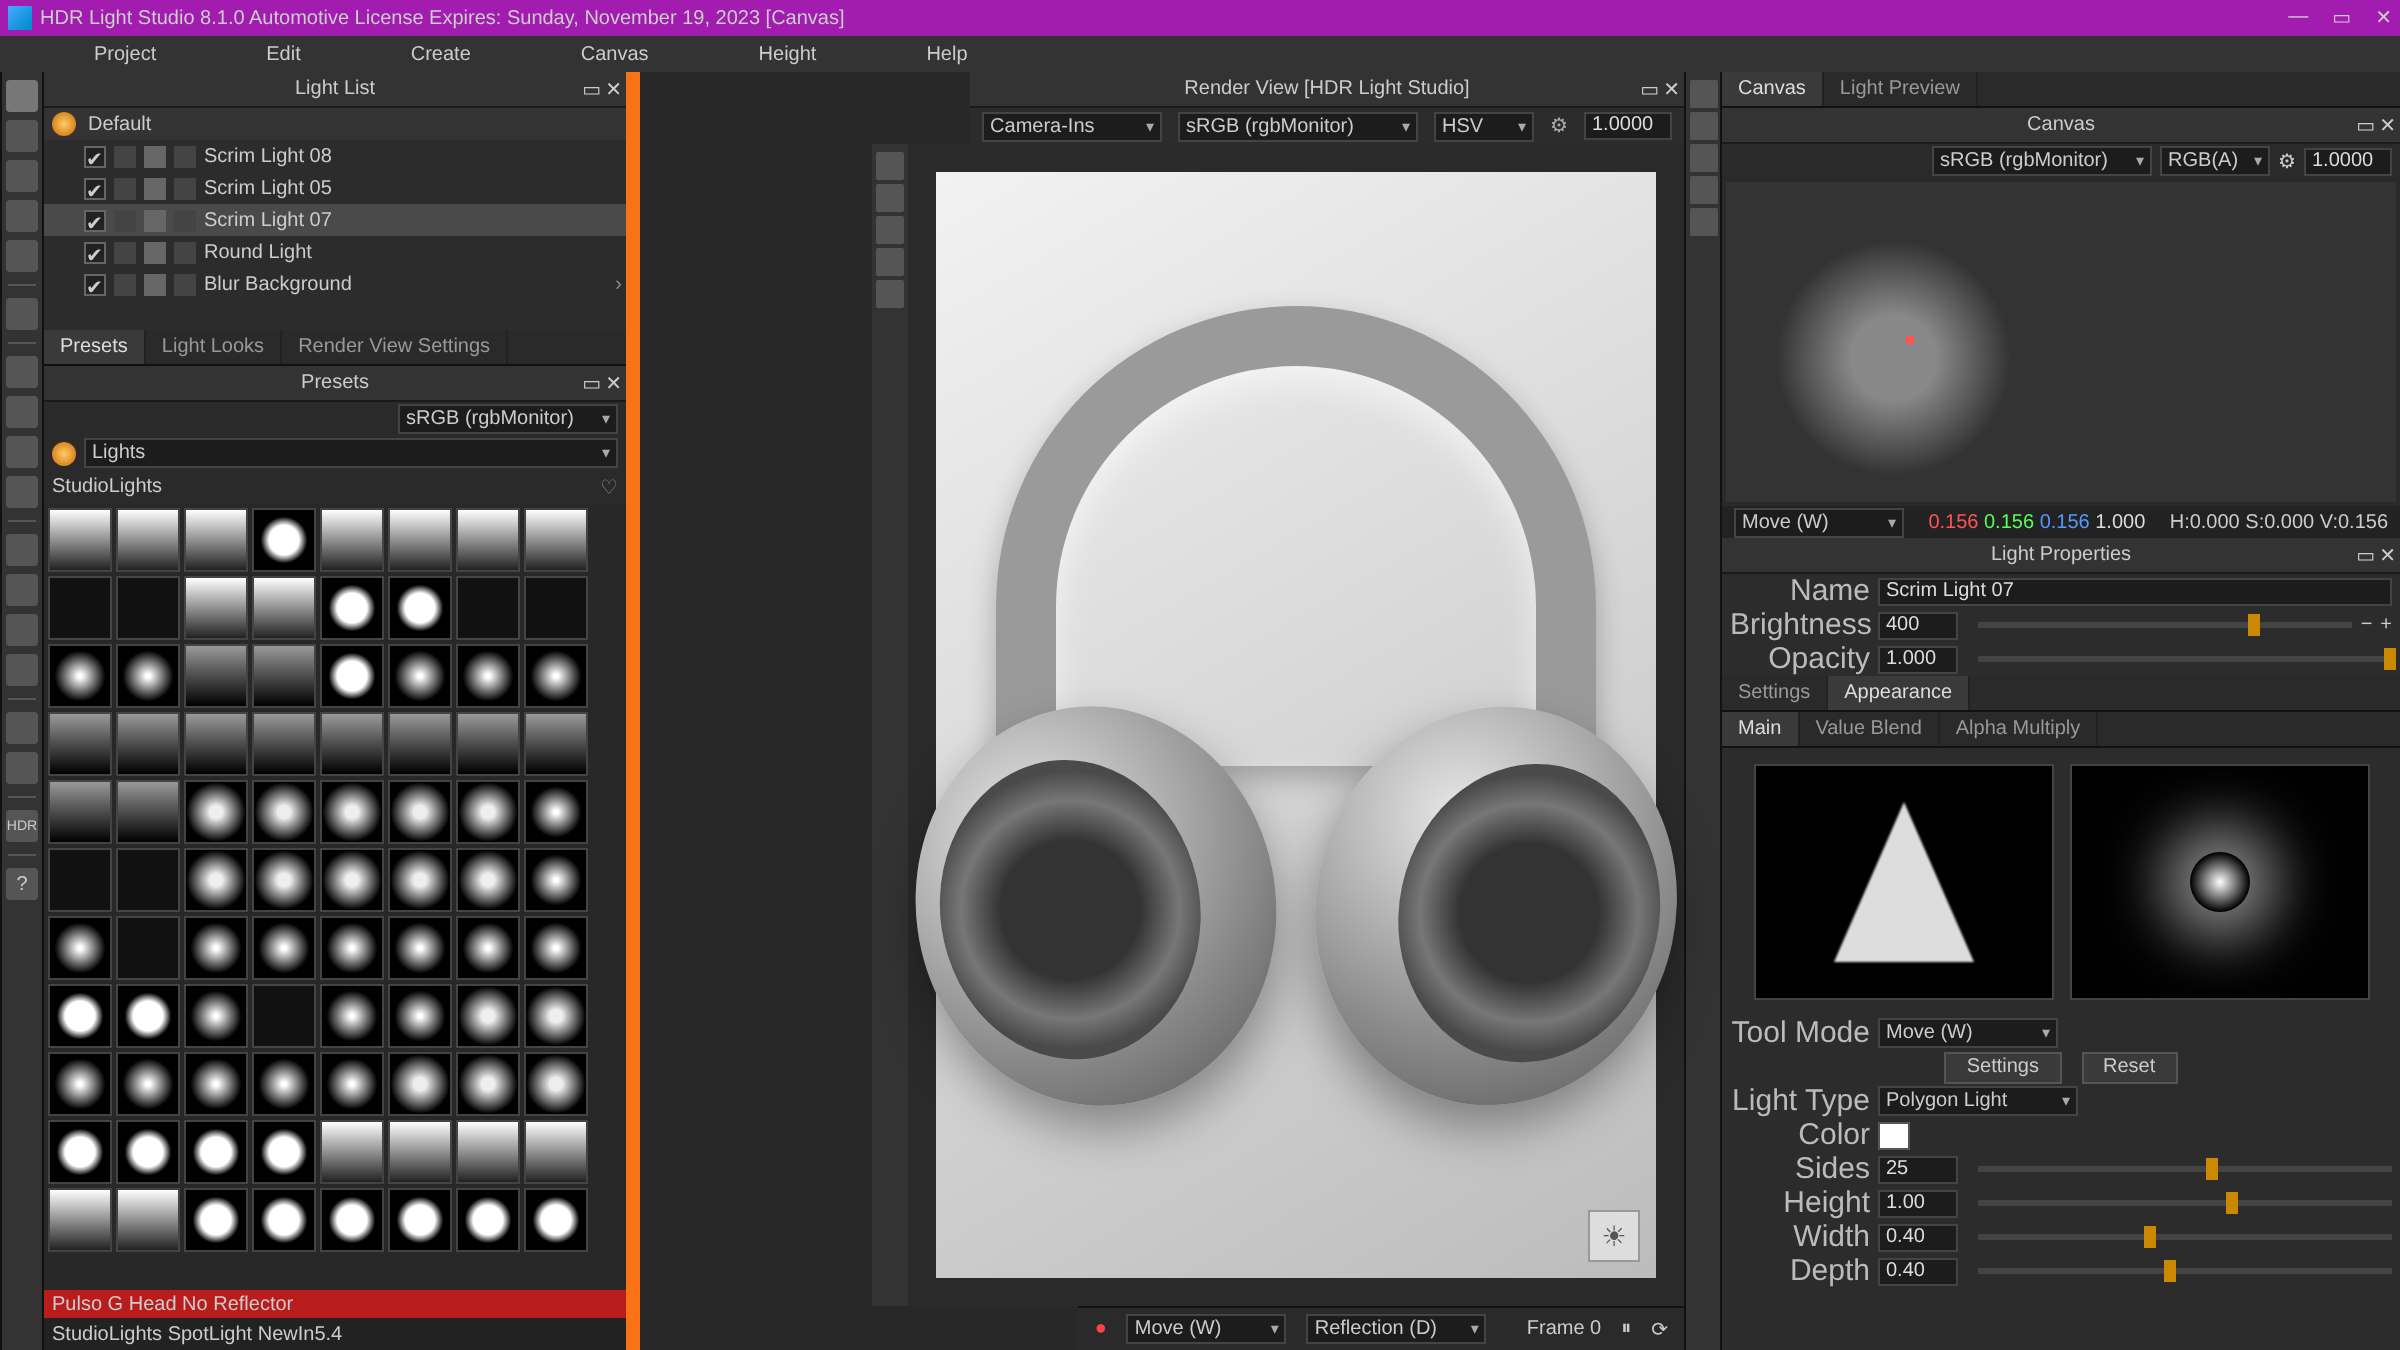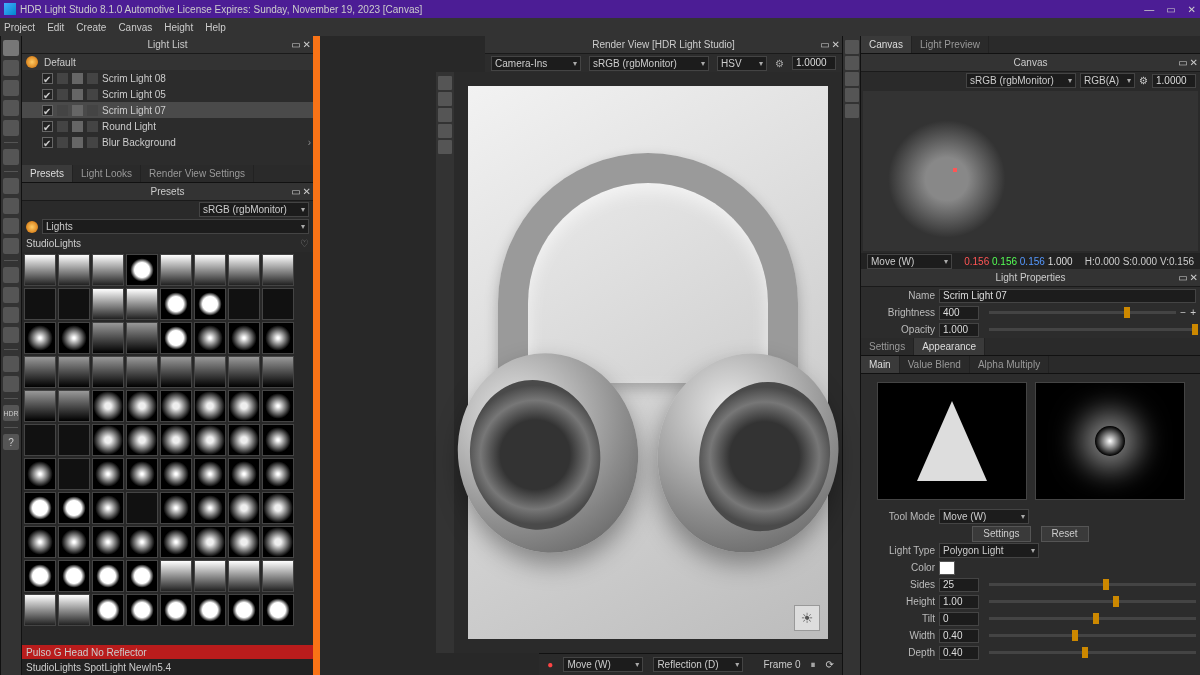"HDR Light Studio 8.1.0 Automotive" .titlebar { background: #4c1d95 -> #a21caf }
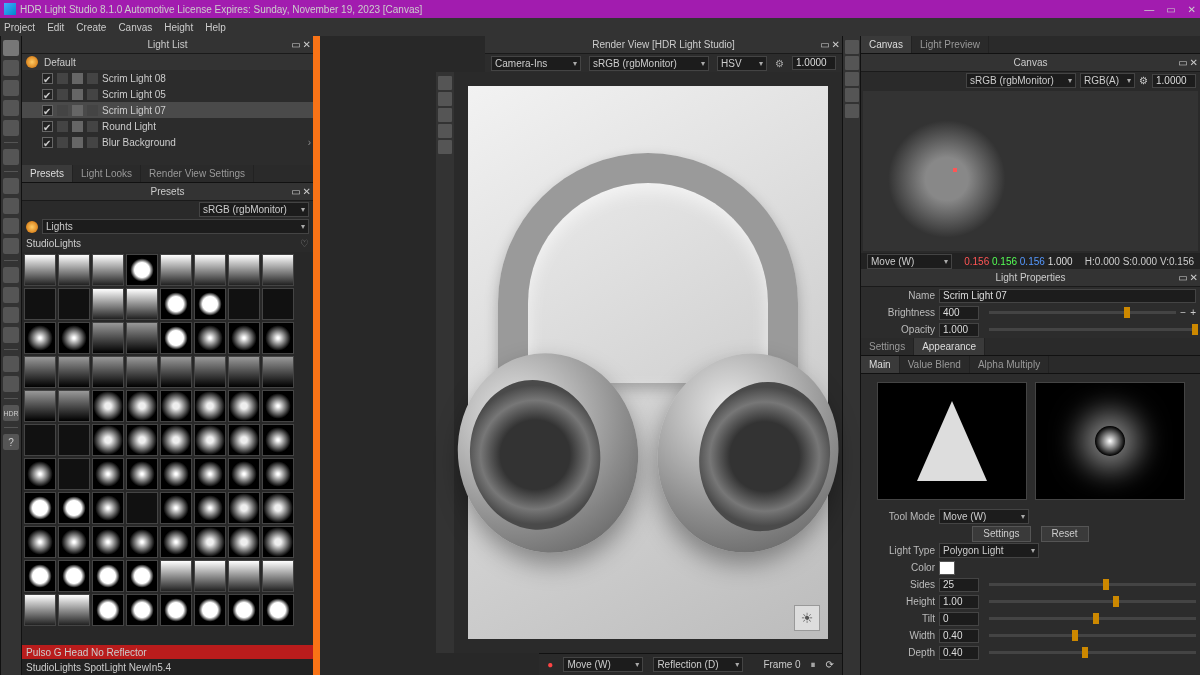"Project" .menubar span { margin-left: none -> 43px }
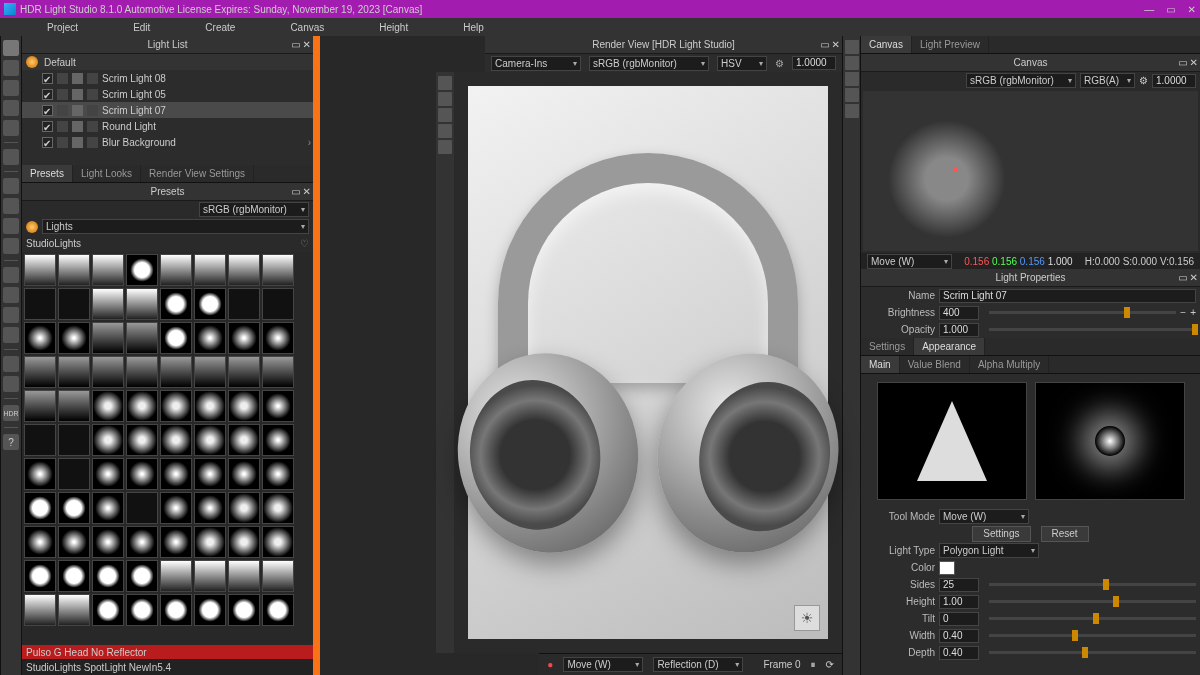"Name" .lbl { font-size: 10px -> 15px }
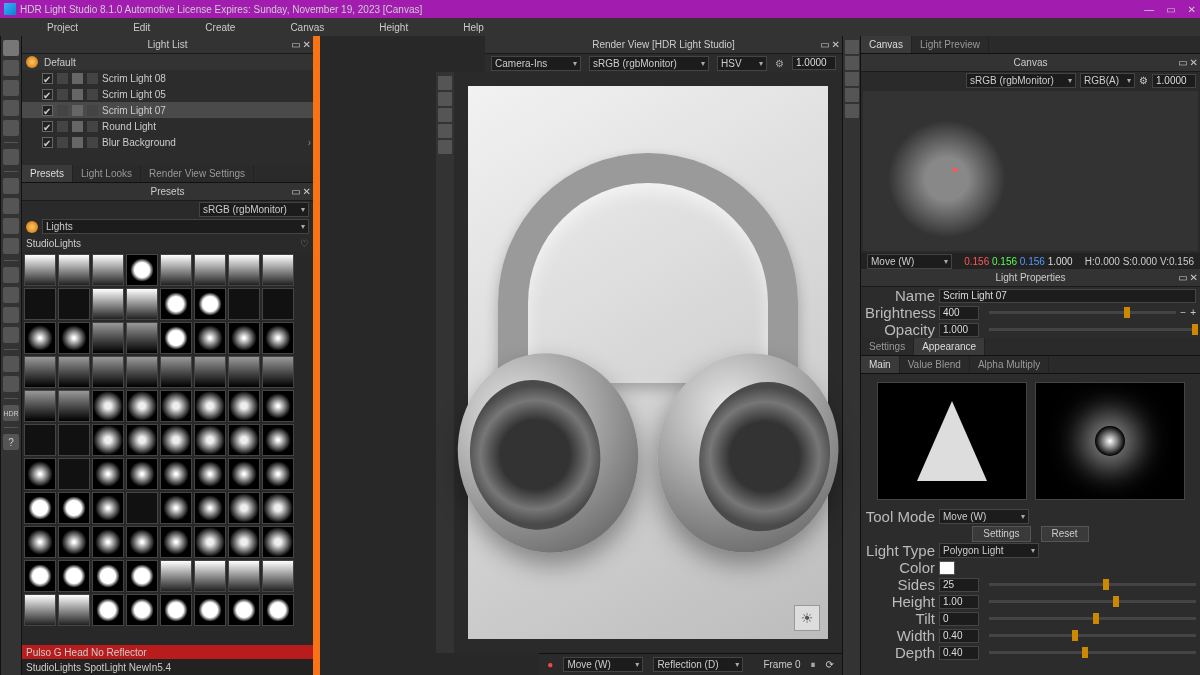"Tilt" div.field-row { html: <div> <span>Tilt</span> <span>0</span> <div> <div></div> </div> </div> -> none }
